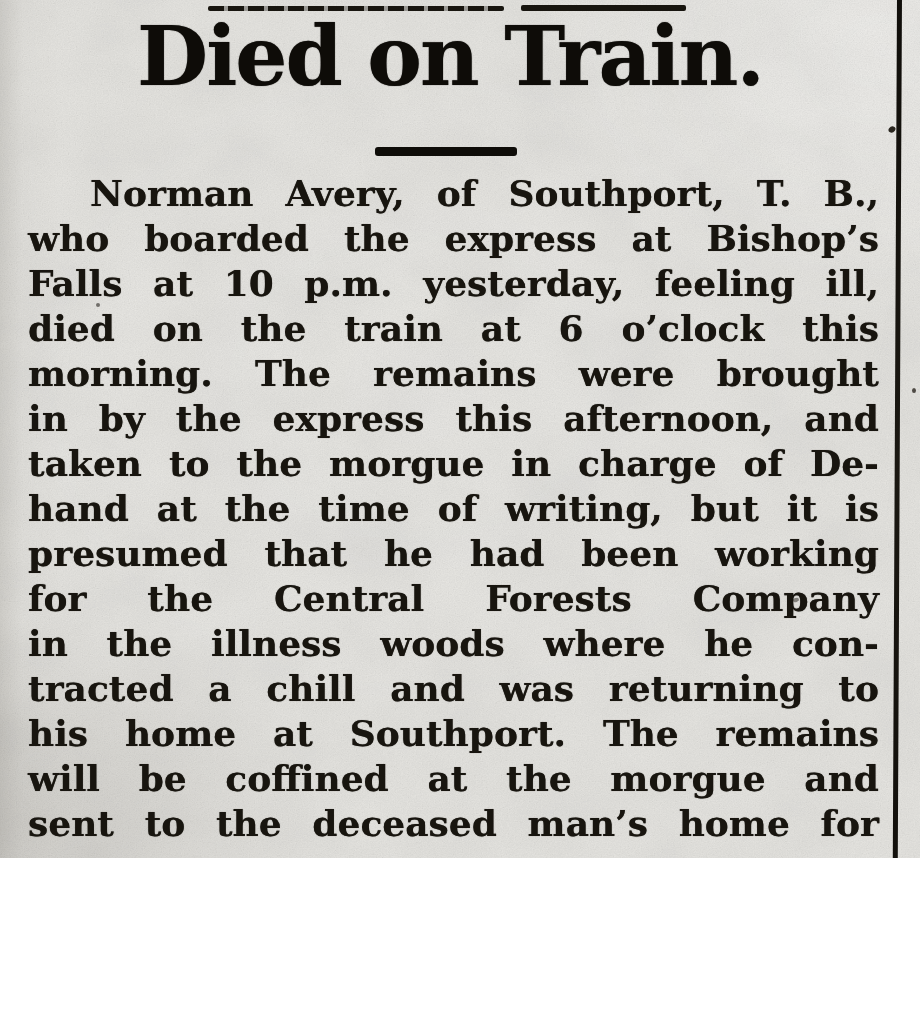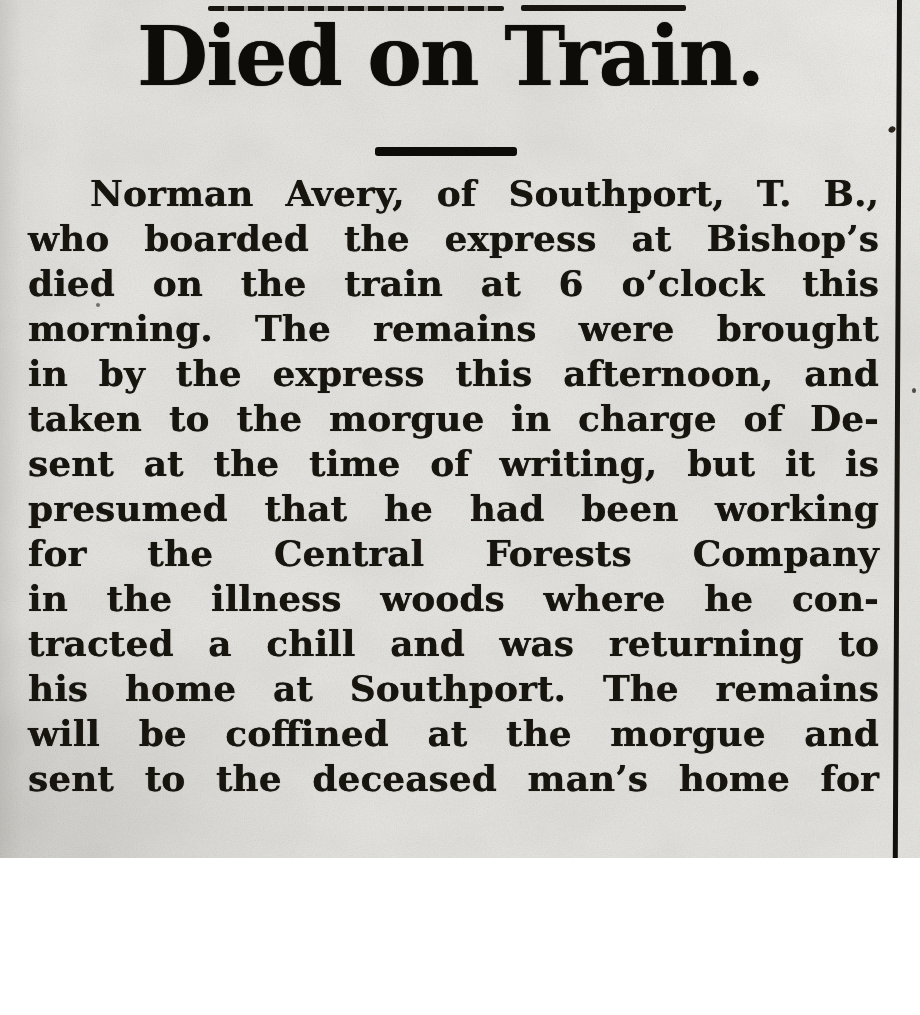"Falls at 10 p.m. yesterday," div.line { html: none -> <div>Falls at 10 p.m. yesterday, feeling ill,</div> }
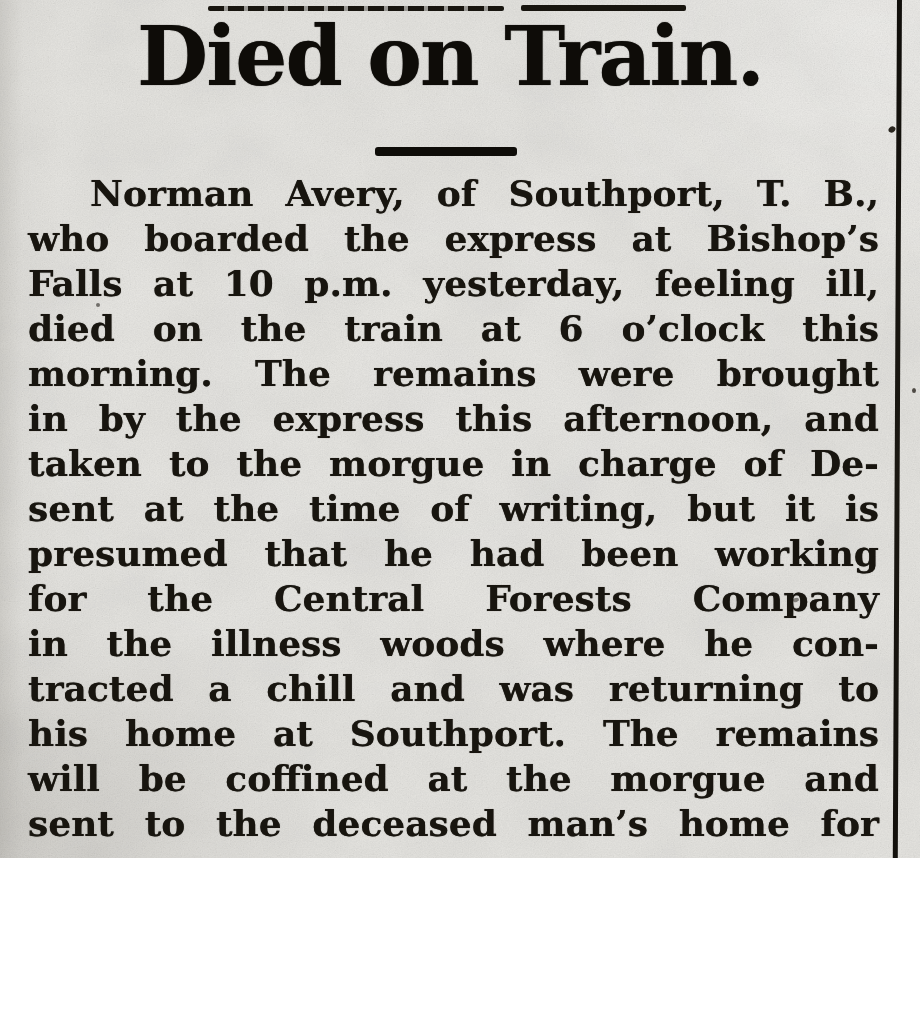"sent at the time of" div.line { text: sent -> hand }
